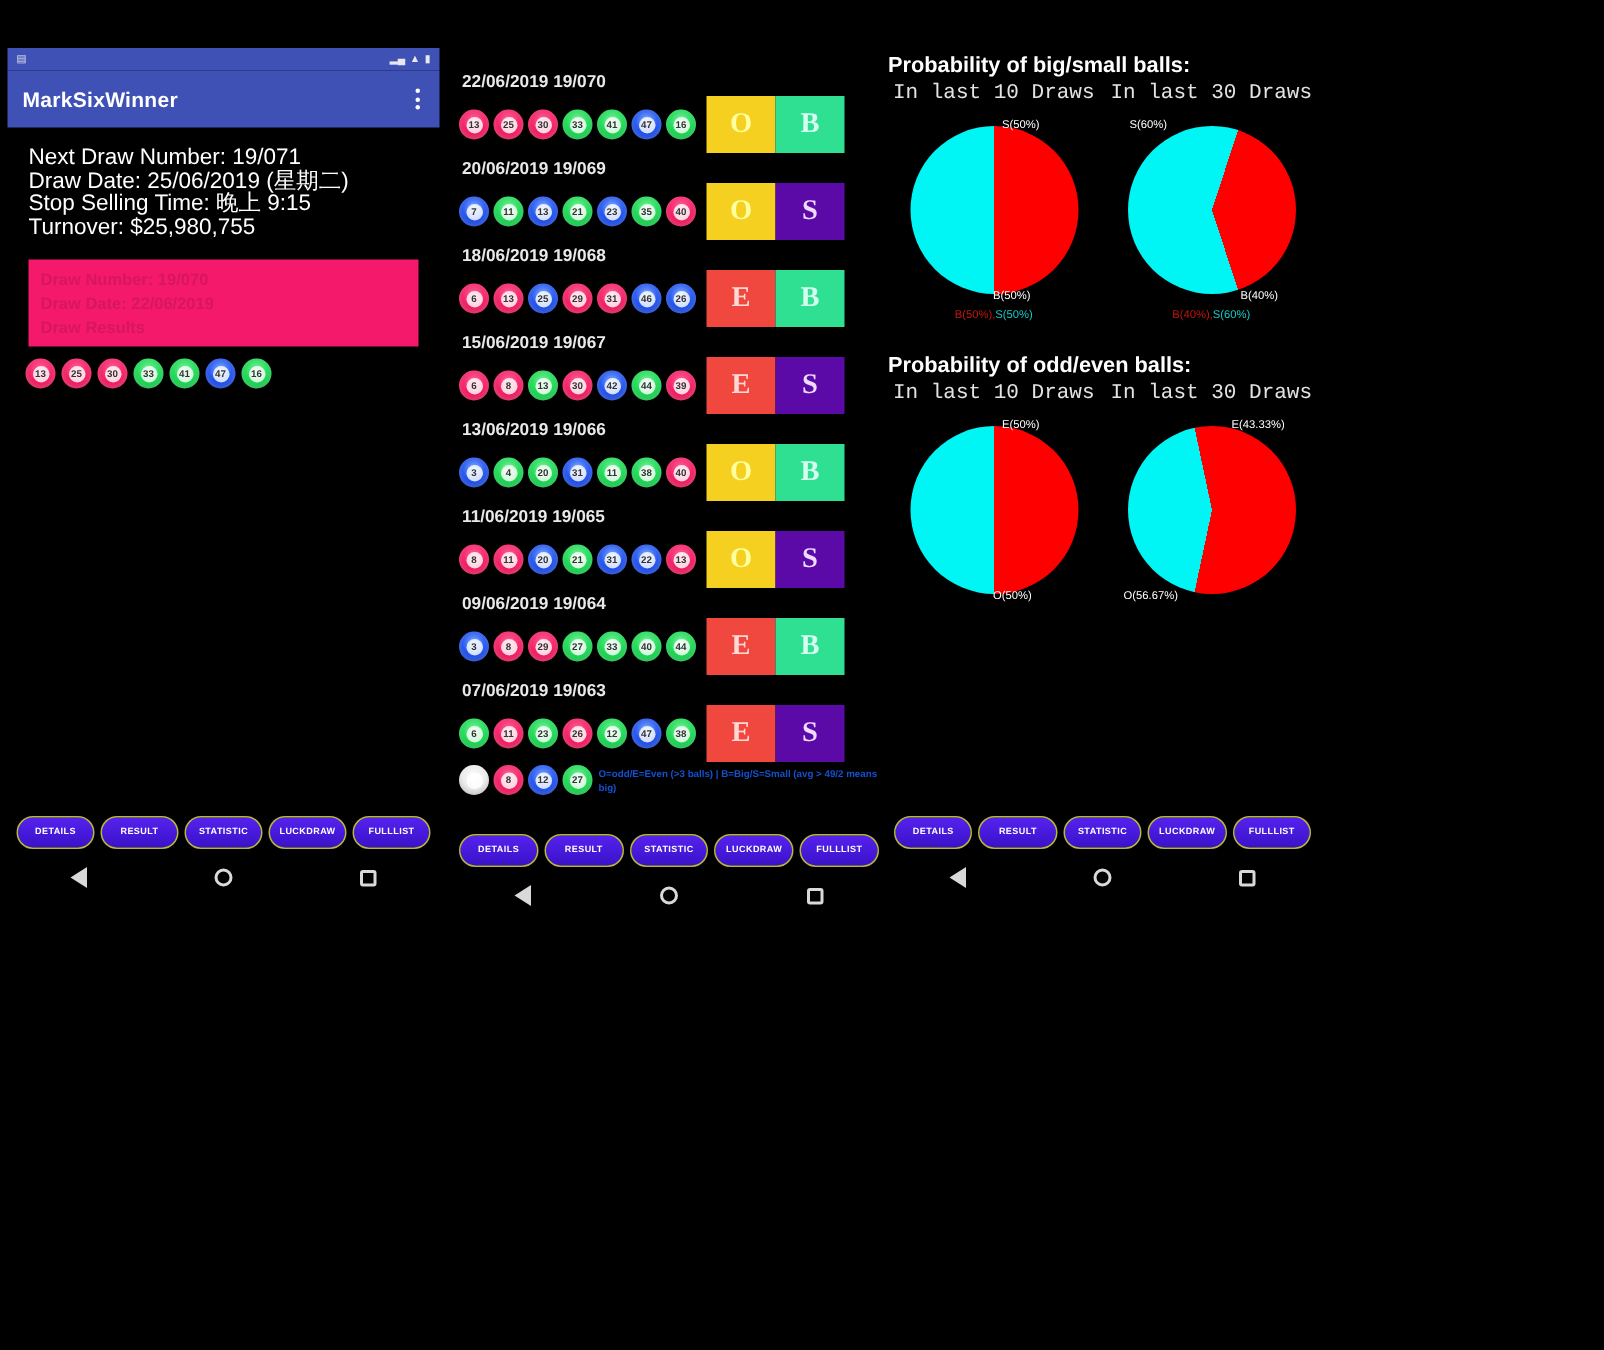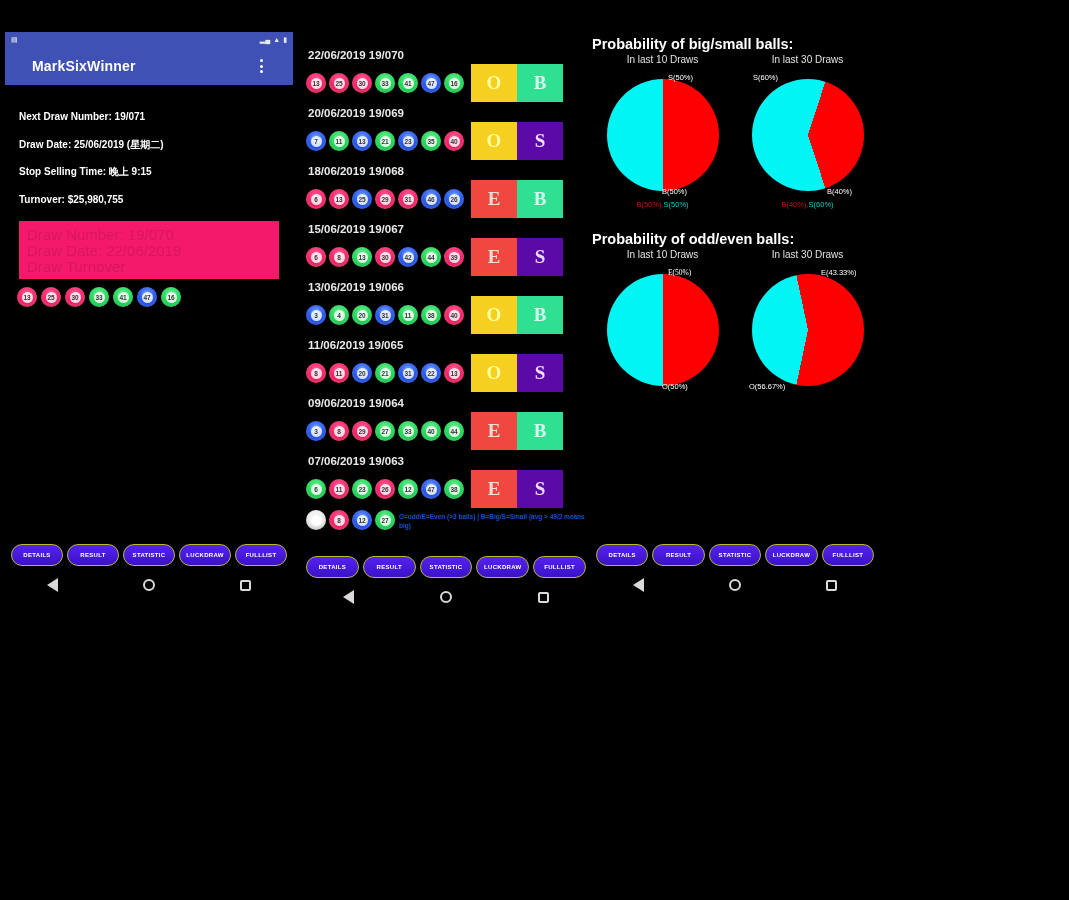"MarkSixWinner" .appbar { padding: 0 27px -> 0 10px }
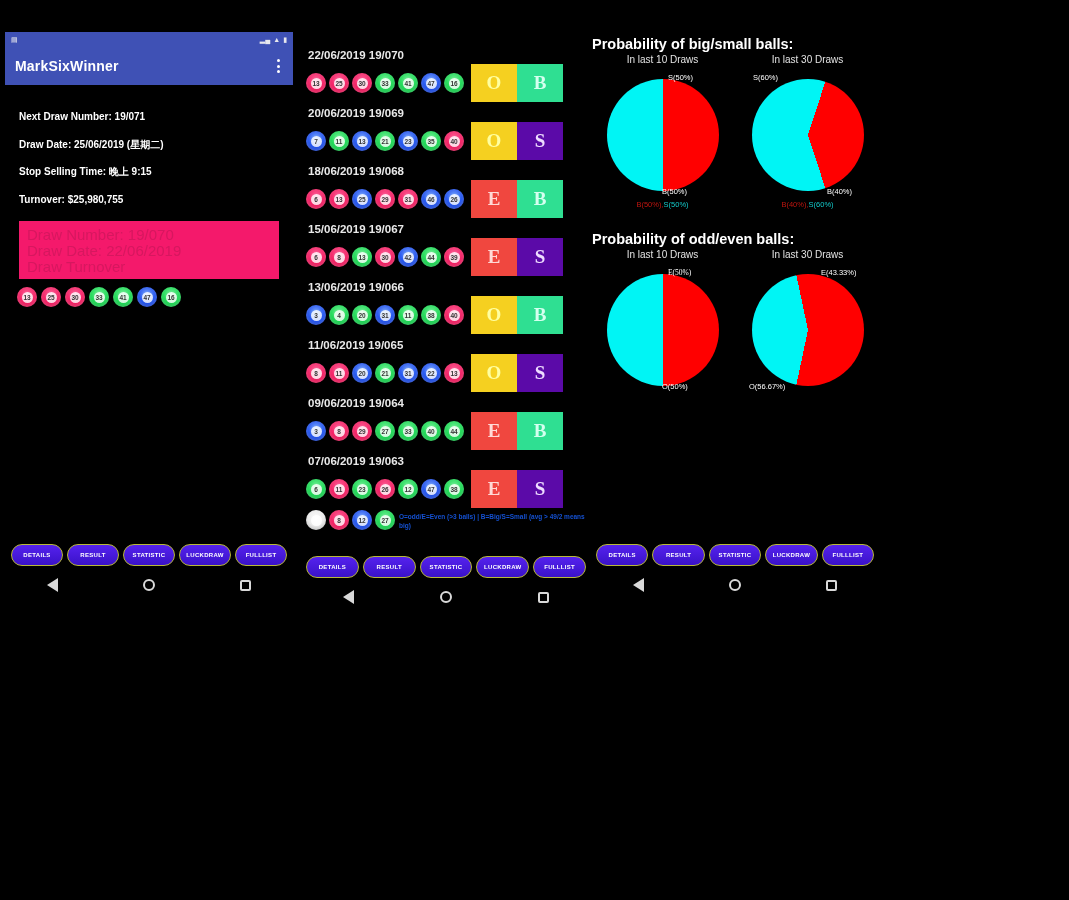"In last 10 Draws" .stat-sub span { font-family: none -> Liberation Mono, monospace; font-size: 10px -> 14px }
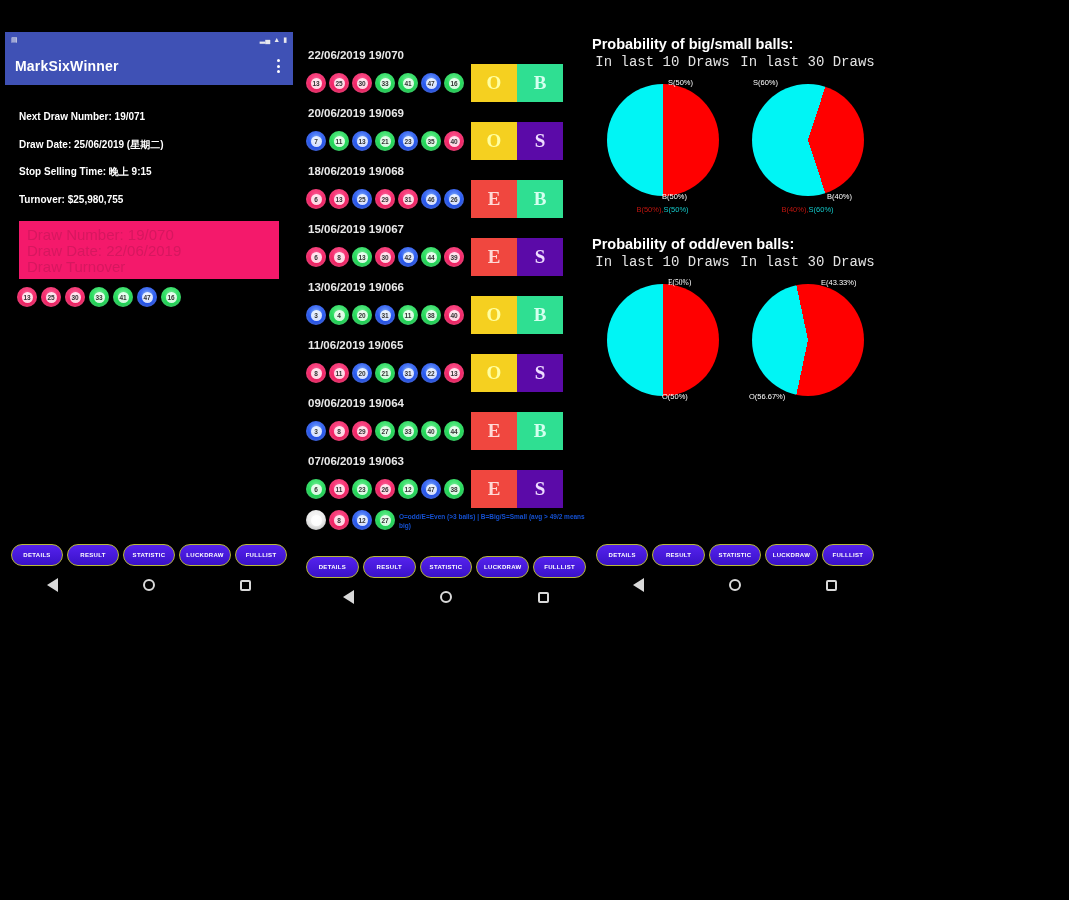"Next Draw Number: 19/071" .info-line { font-size: 10px -> 15px; font-weight: bold -> normal; margin-top: 12px -> none }
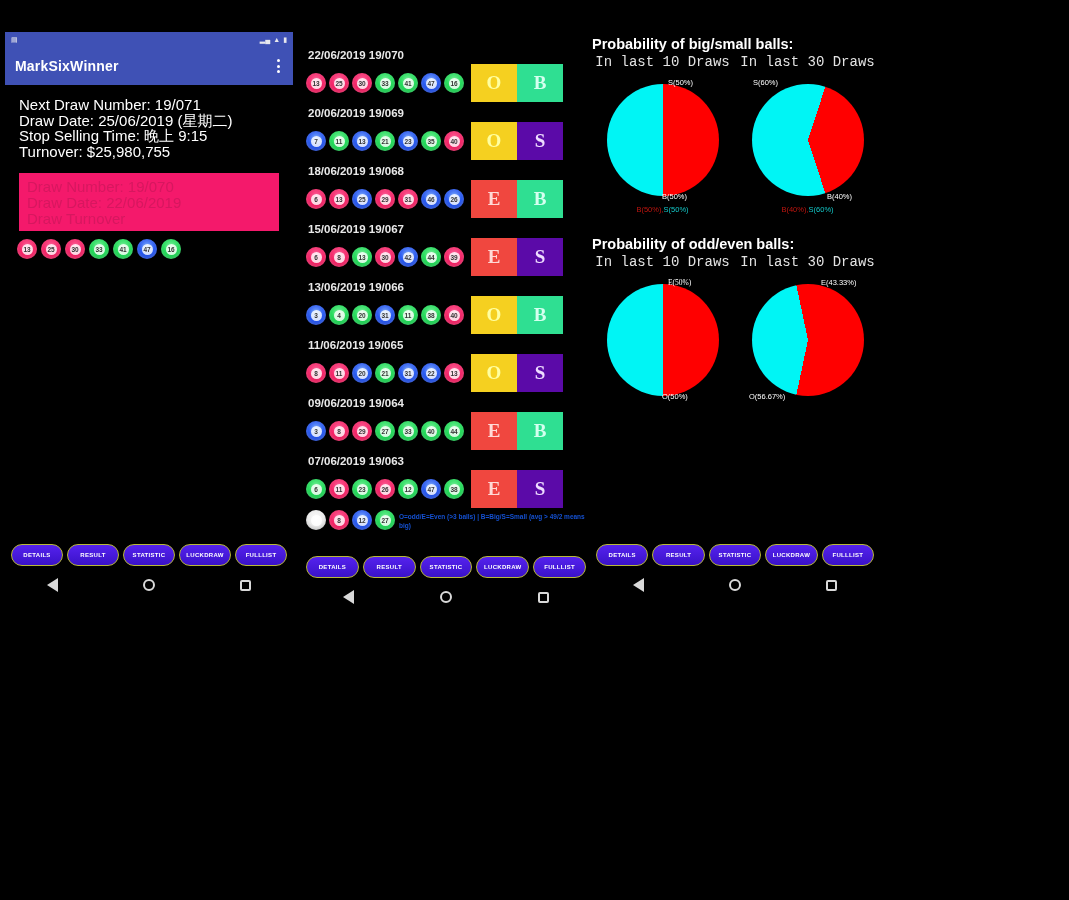"Draw Number: 19/070" .pinkcard div { font-size: 15px -> 11px; font-weight: normal -> bold }
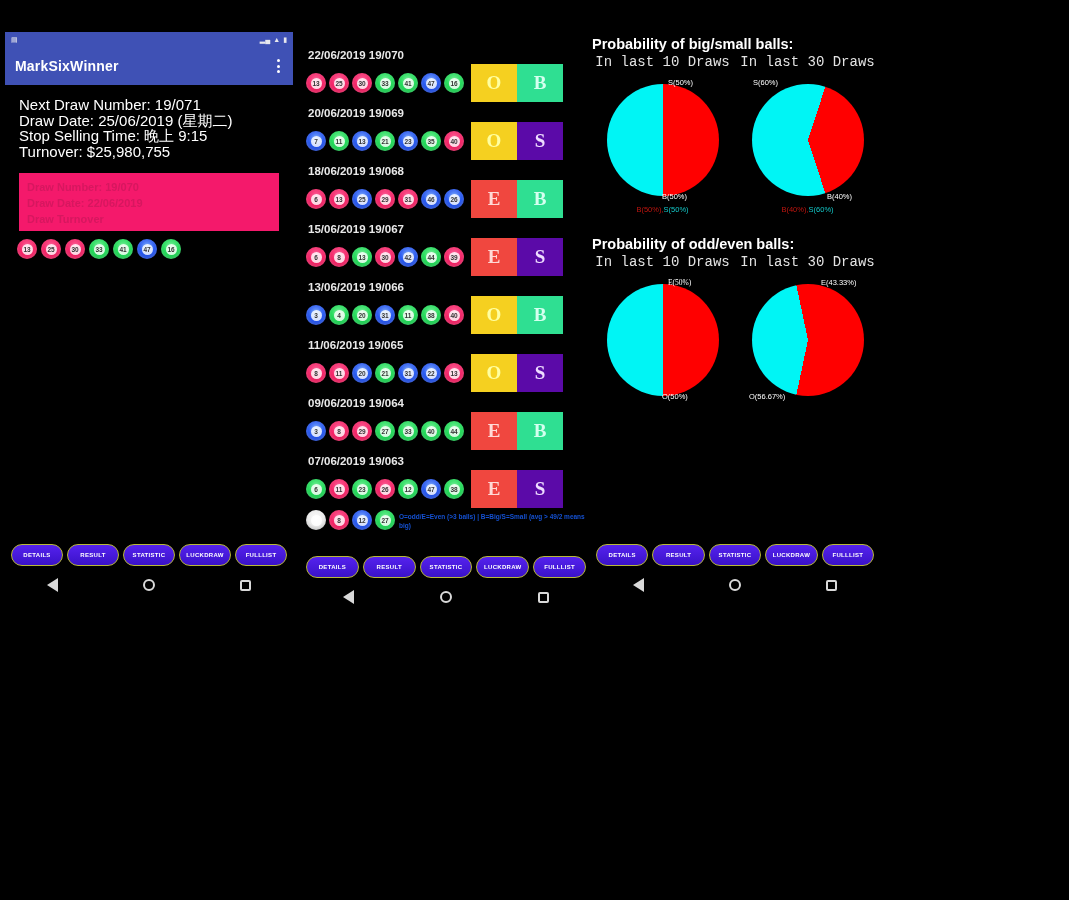"Draw Turnover" div { text: Turnover -> Results }
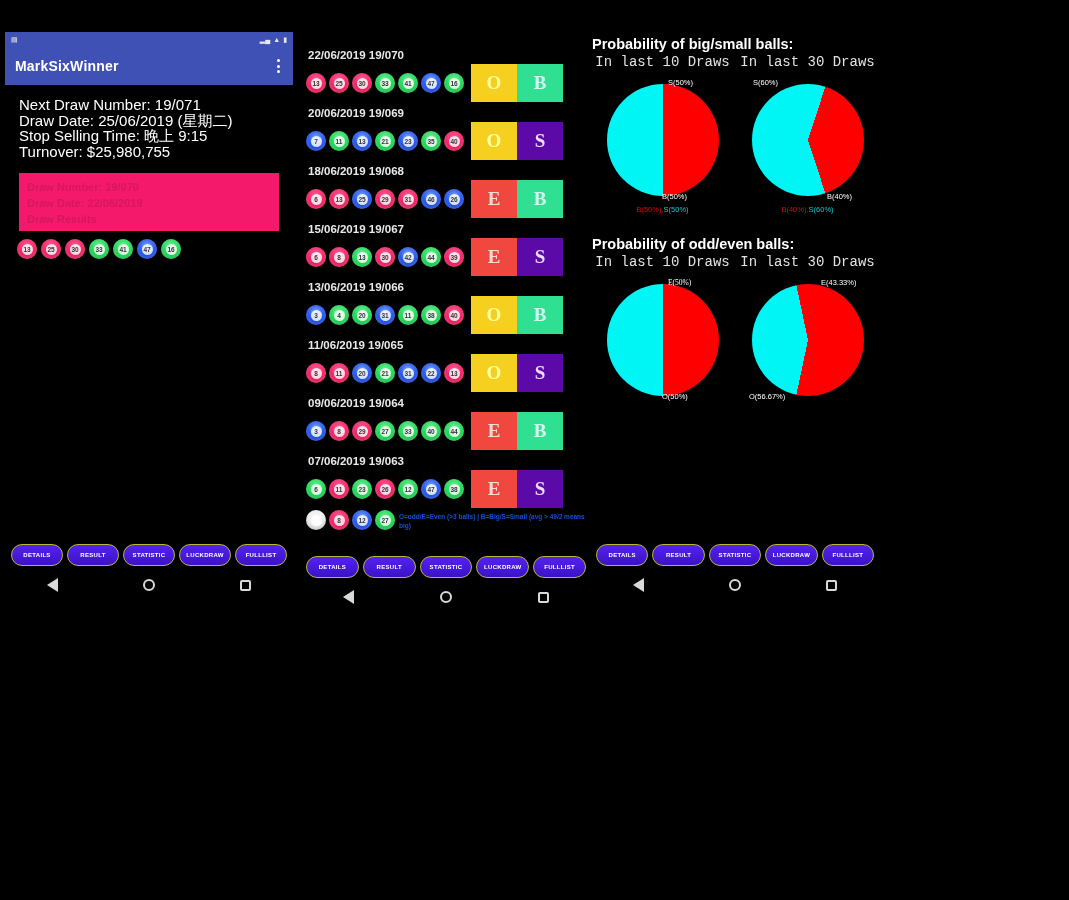"E(50%)" div.pielab { font-family: Liberation Serif, serif -> none }
